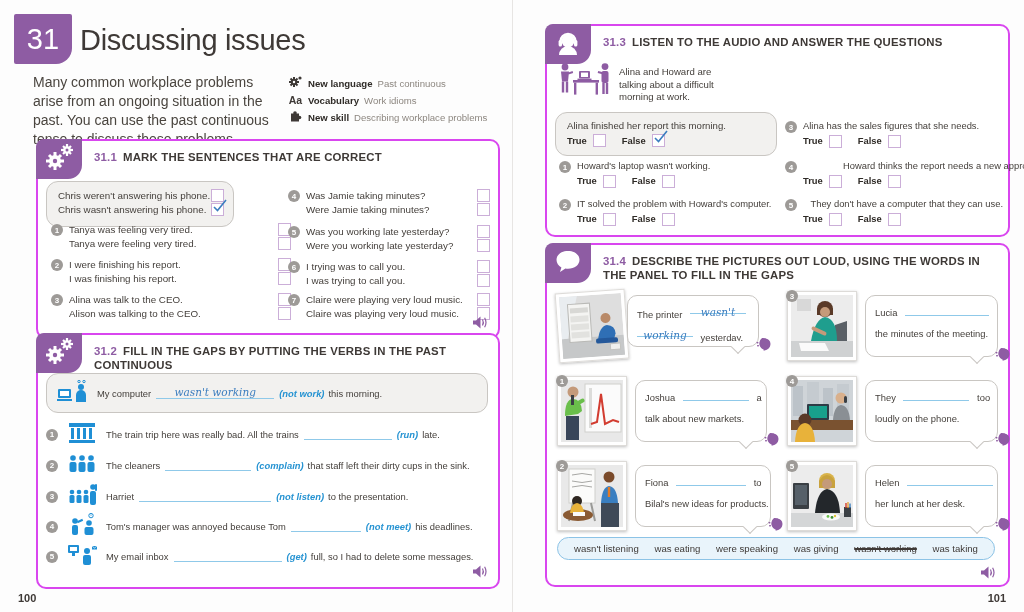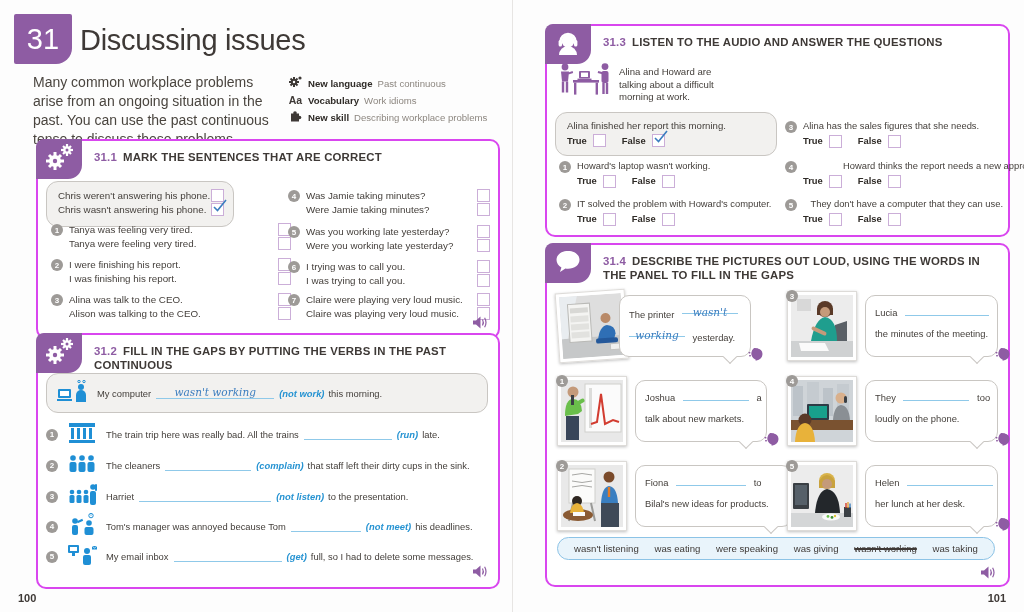"The printer wasn't" div.bubble { height: 62px -> 52px; left: 72px -> 80px }
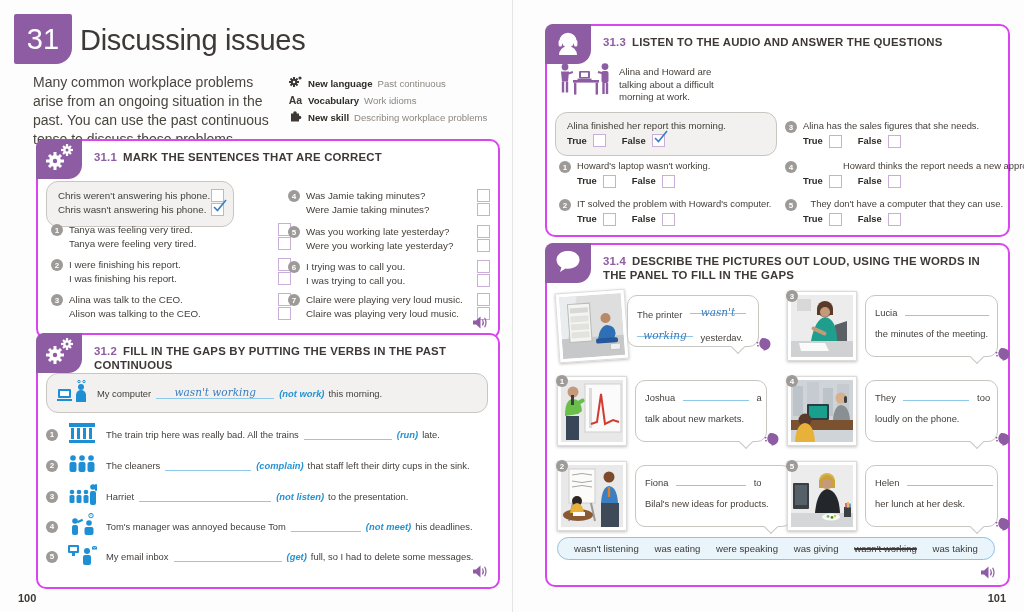"Fiona to" div.bubble { width: 157px -> 136px }
